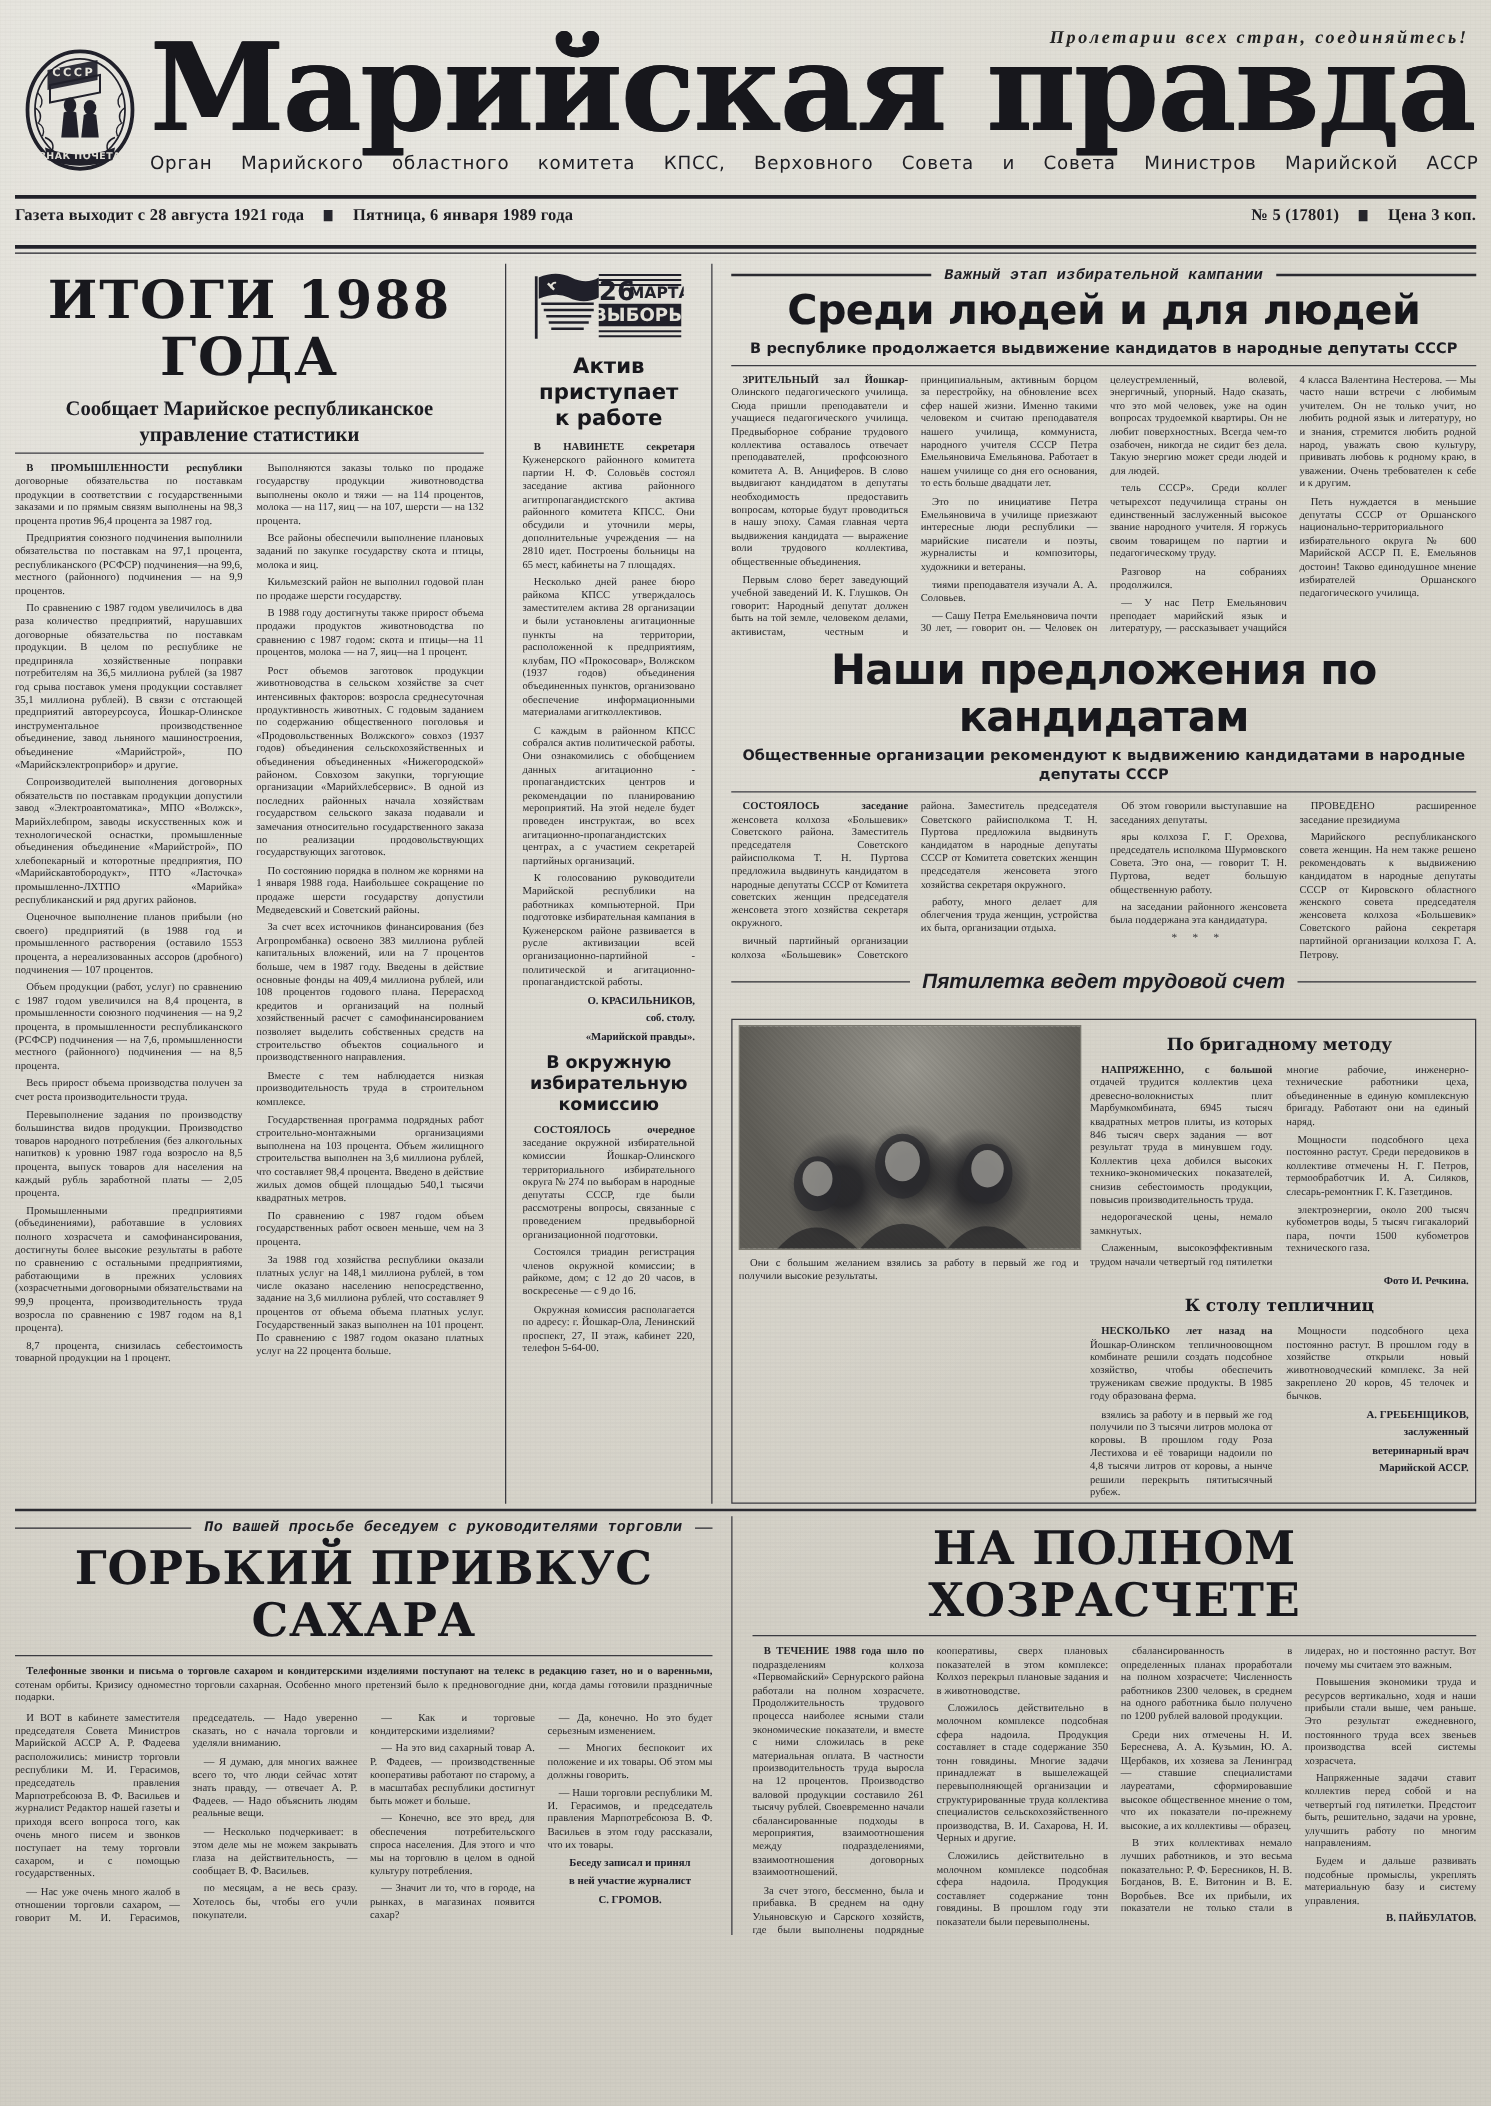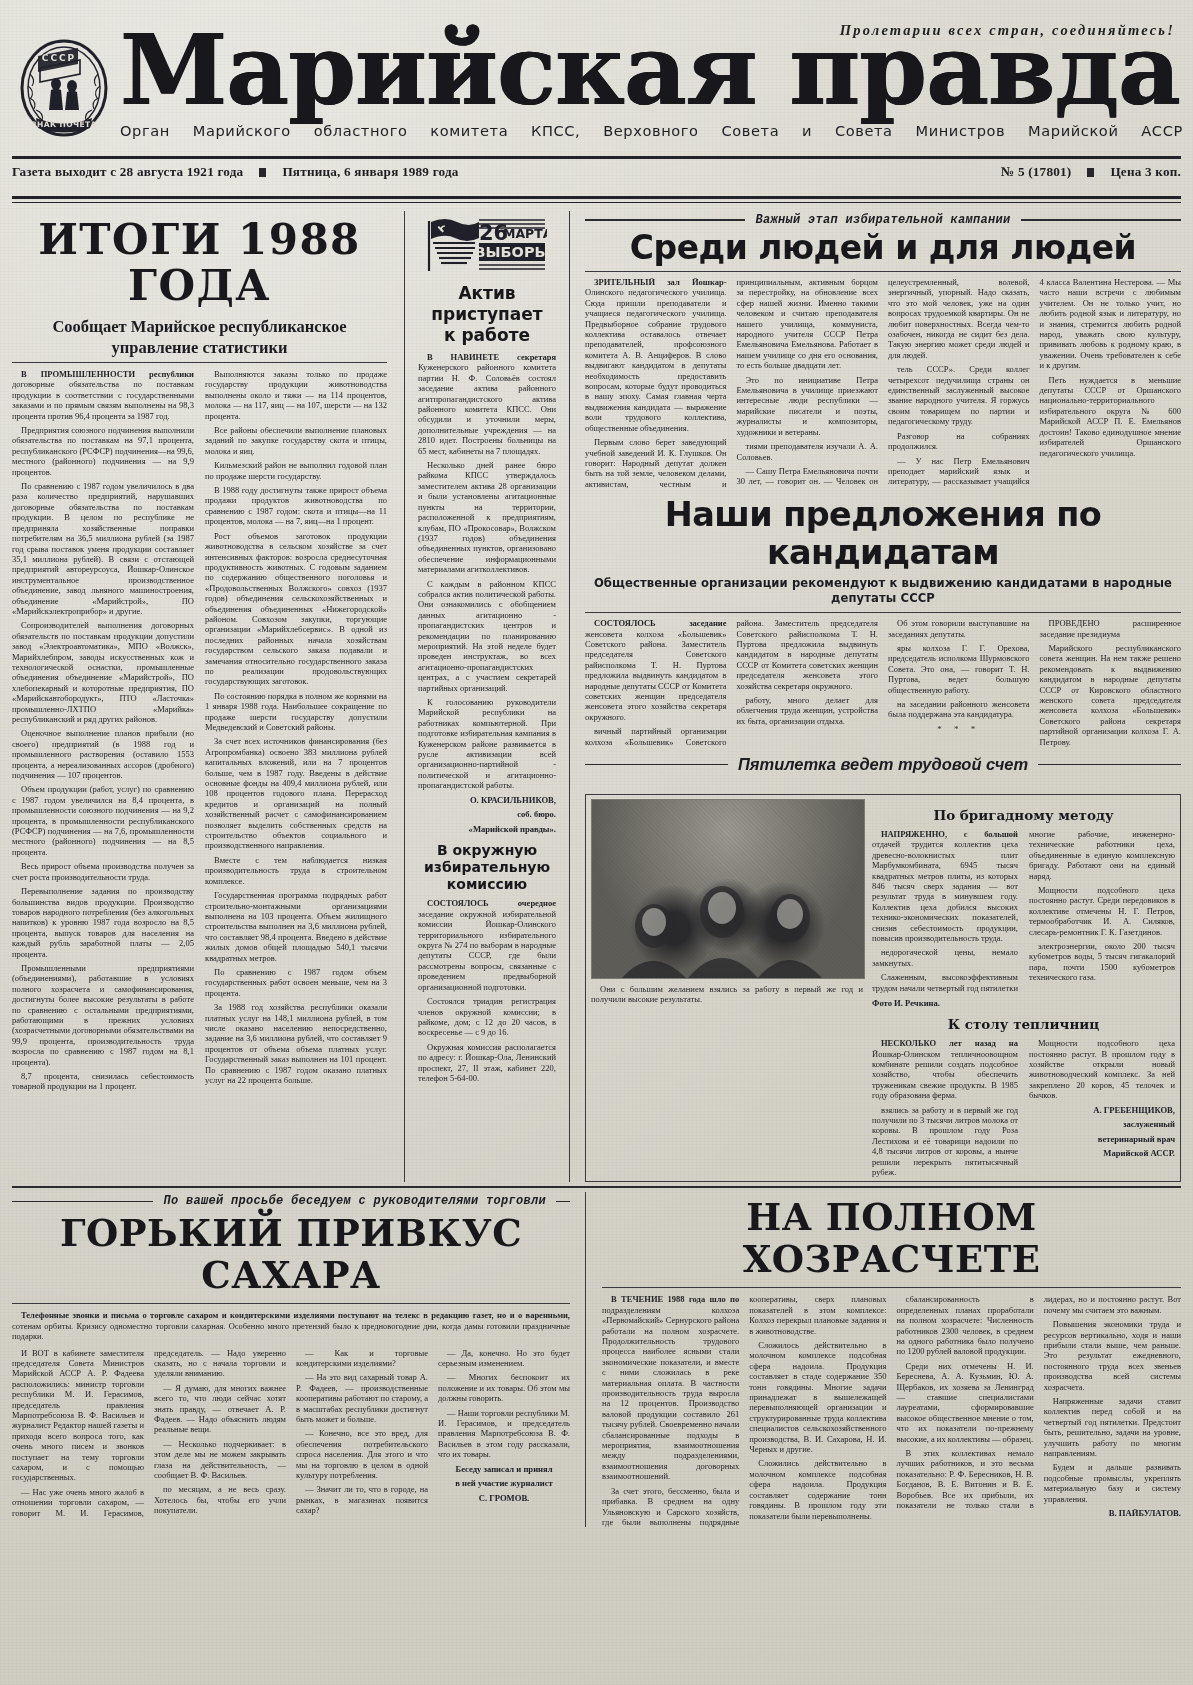"В республике продолжается выдвижение" div.sub-line { html: none -> <div>В республике продолжается выдвижение кандидатов в народные депутаты СССР</div> }
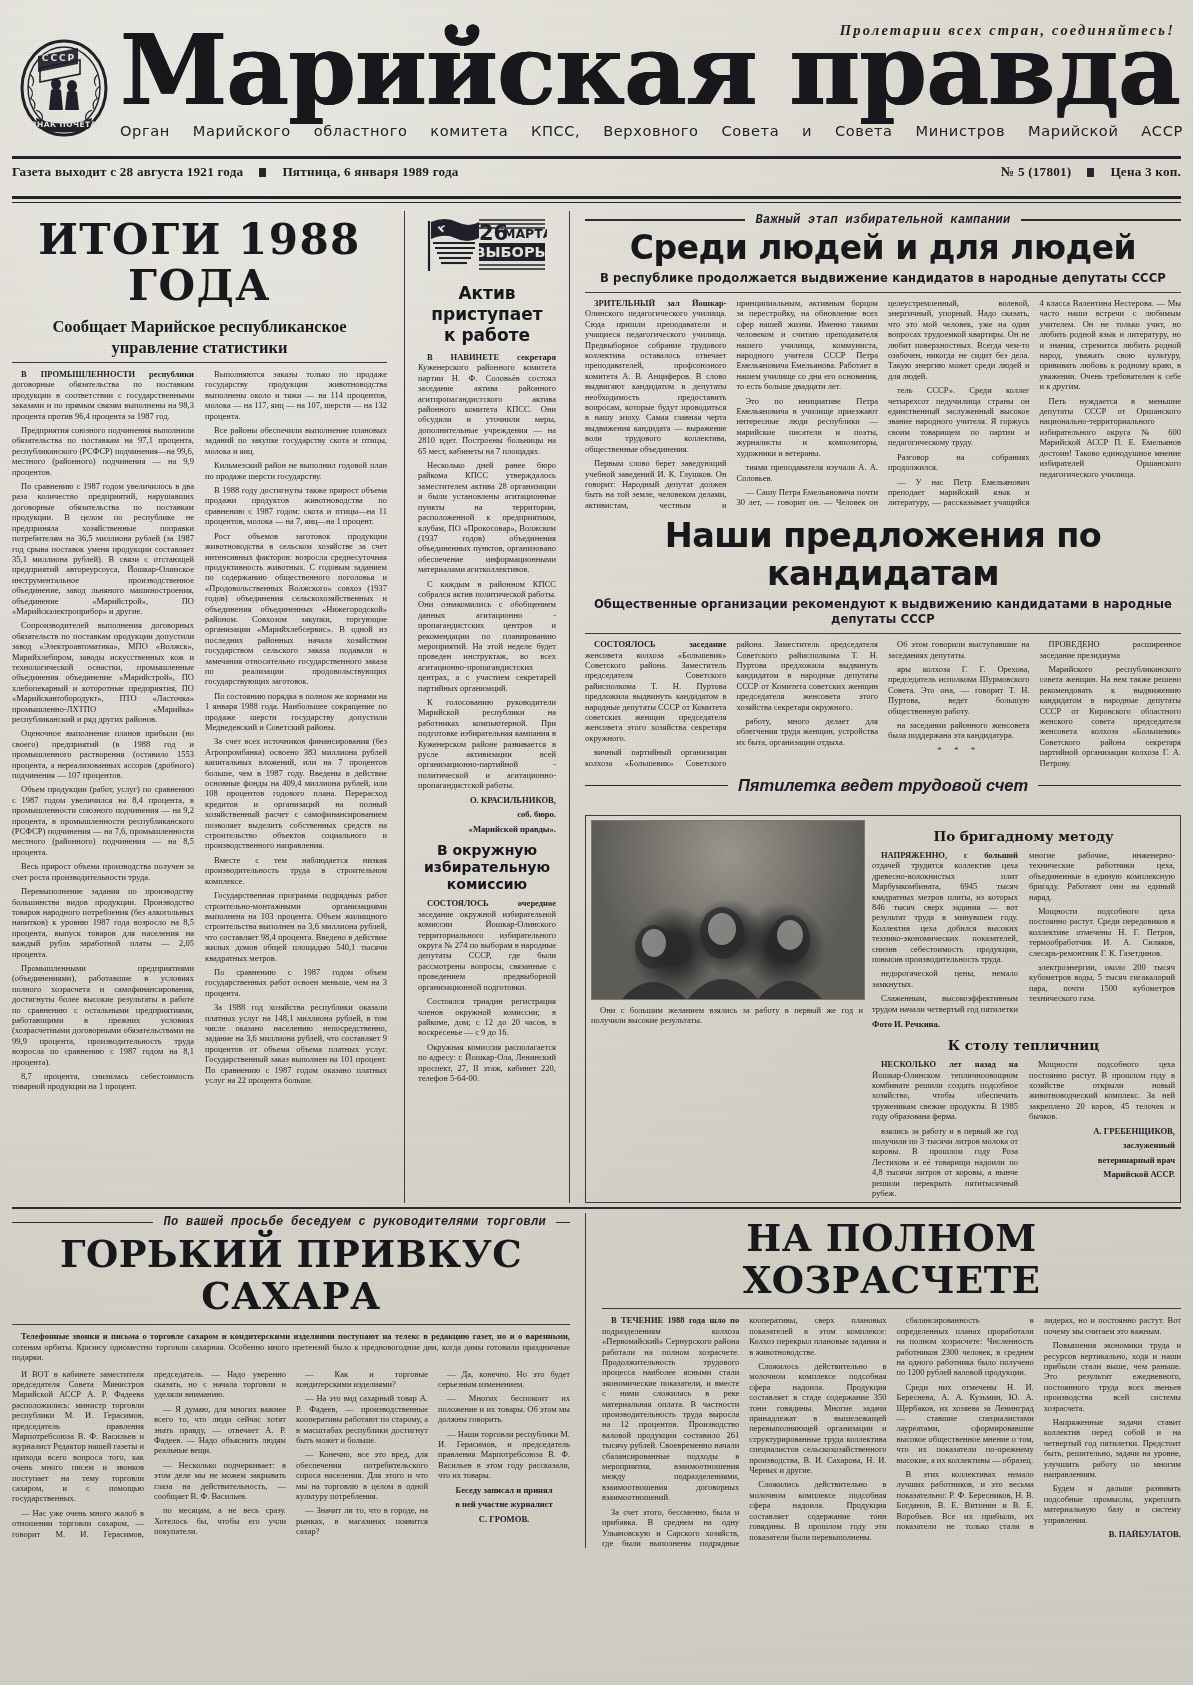"соб. бюро." p.sig { text: бюро -> столу }
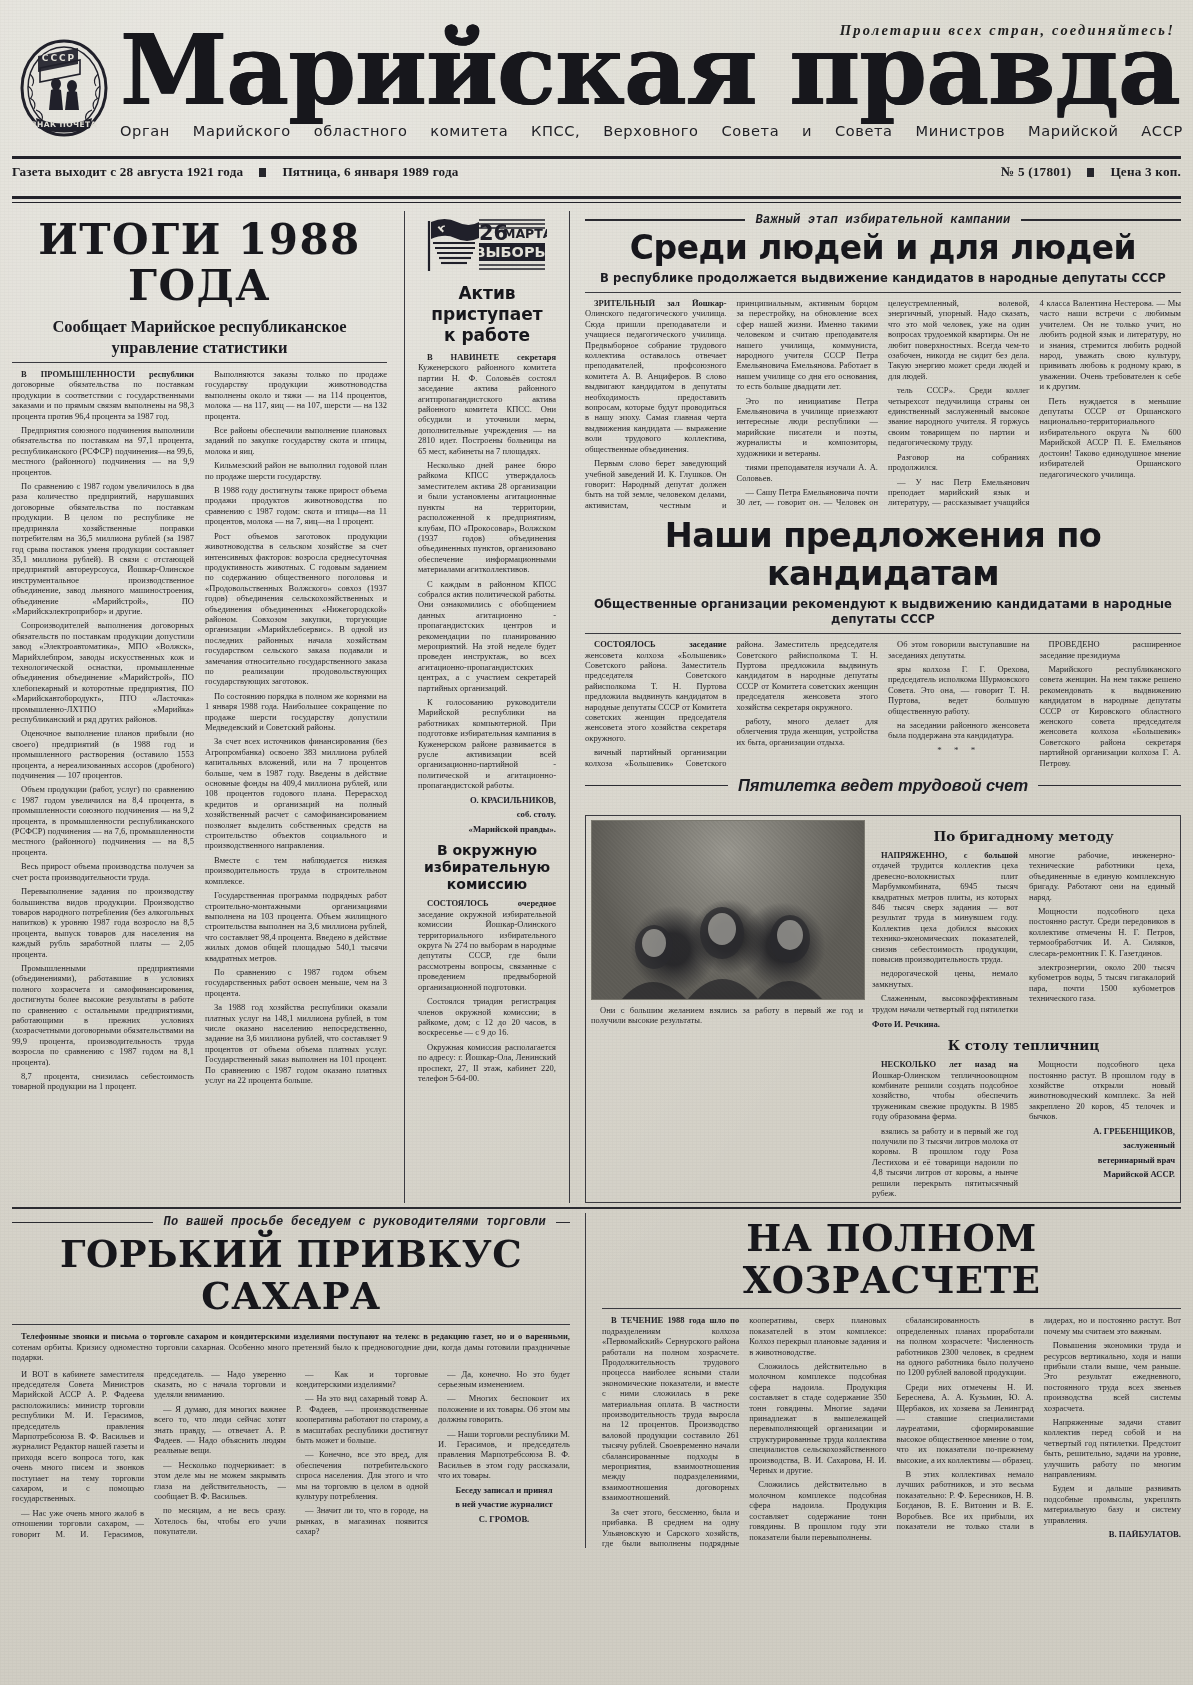"Фото И. Речкина." .ph-credit { text-align: left -> right }
